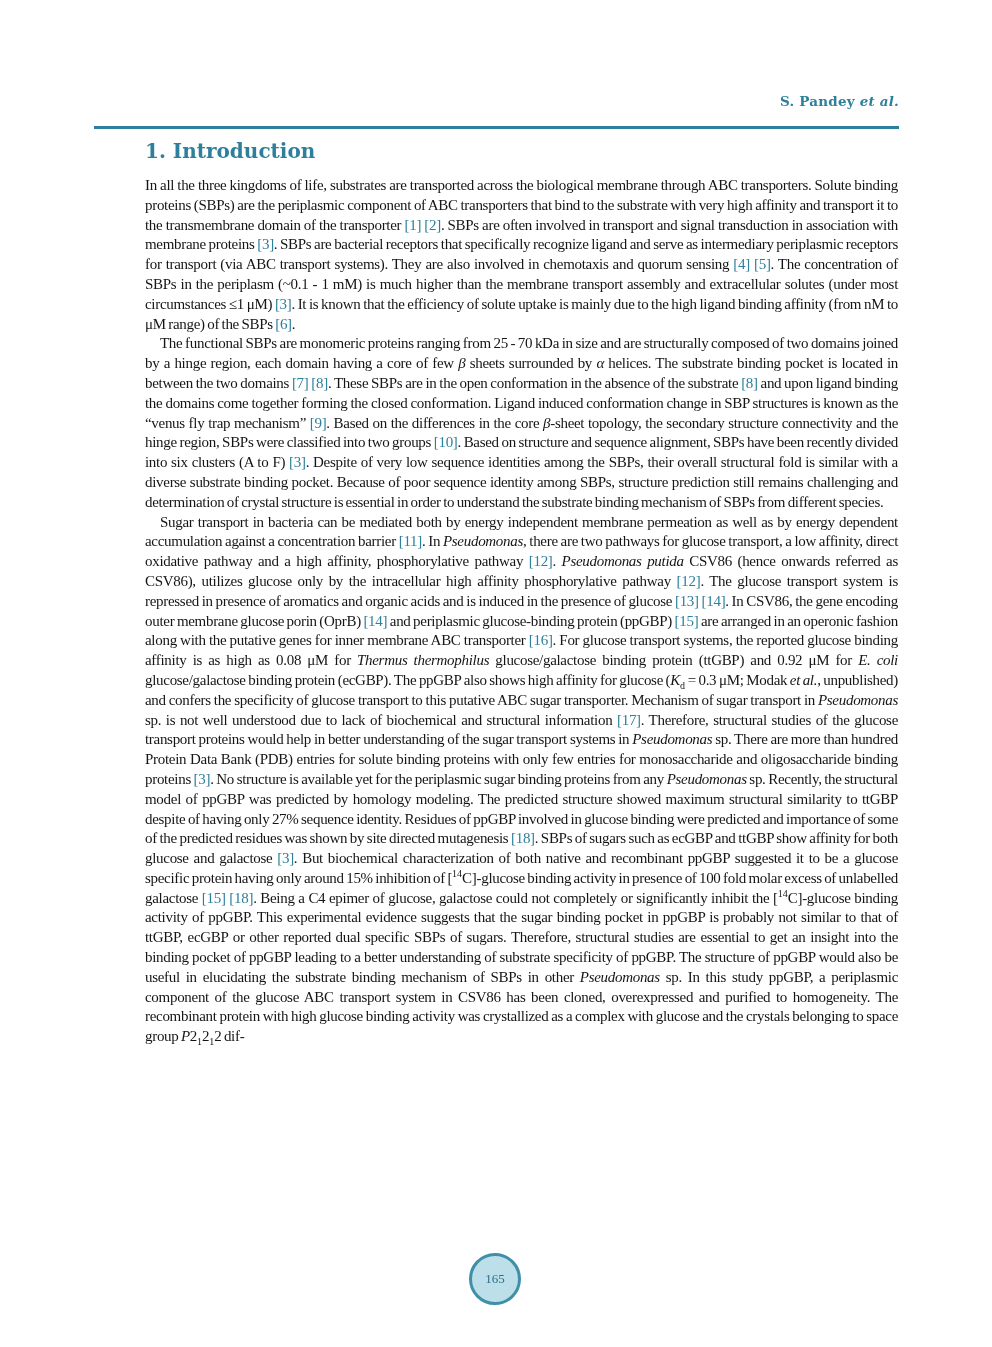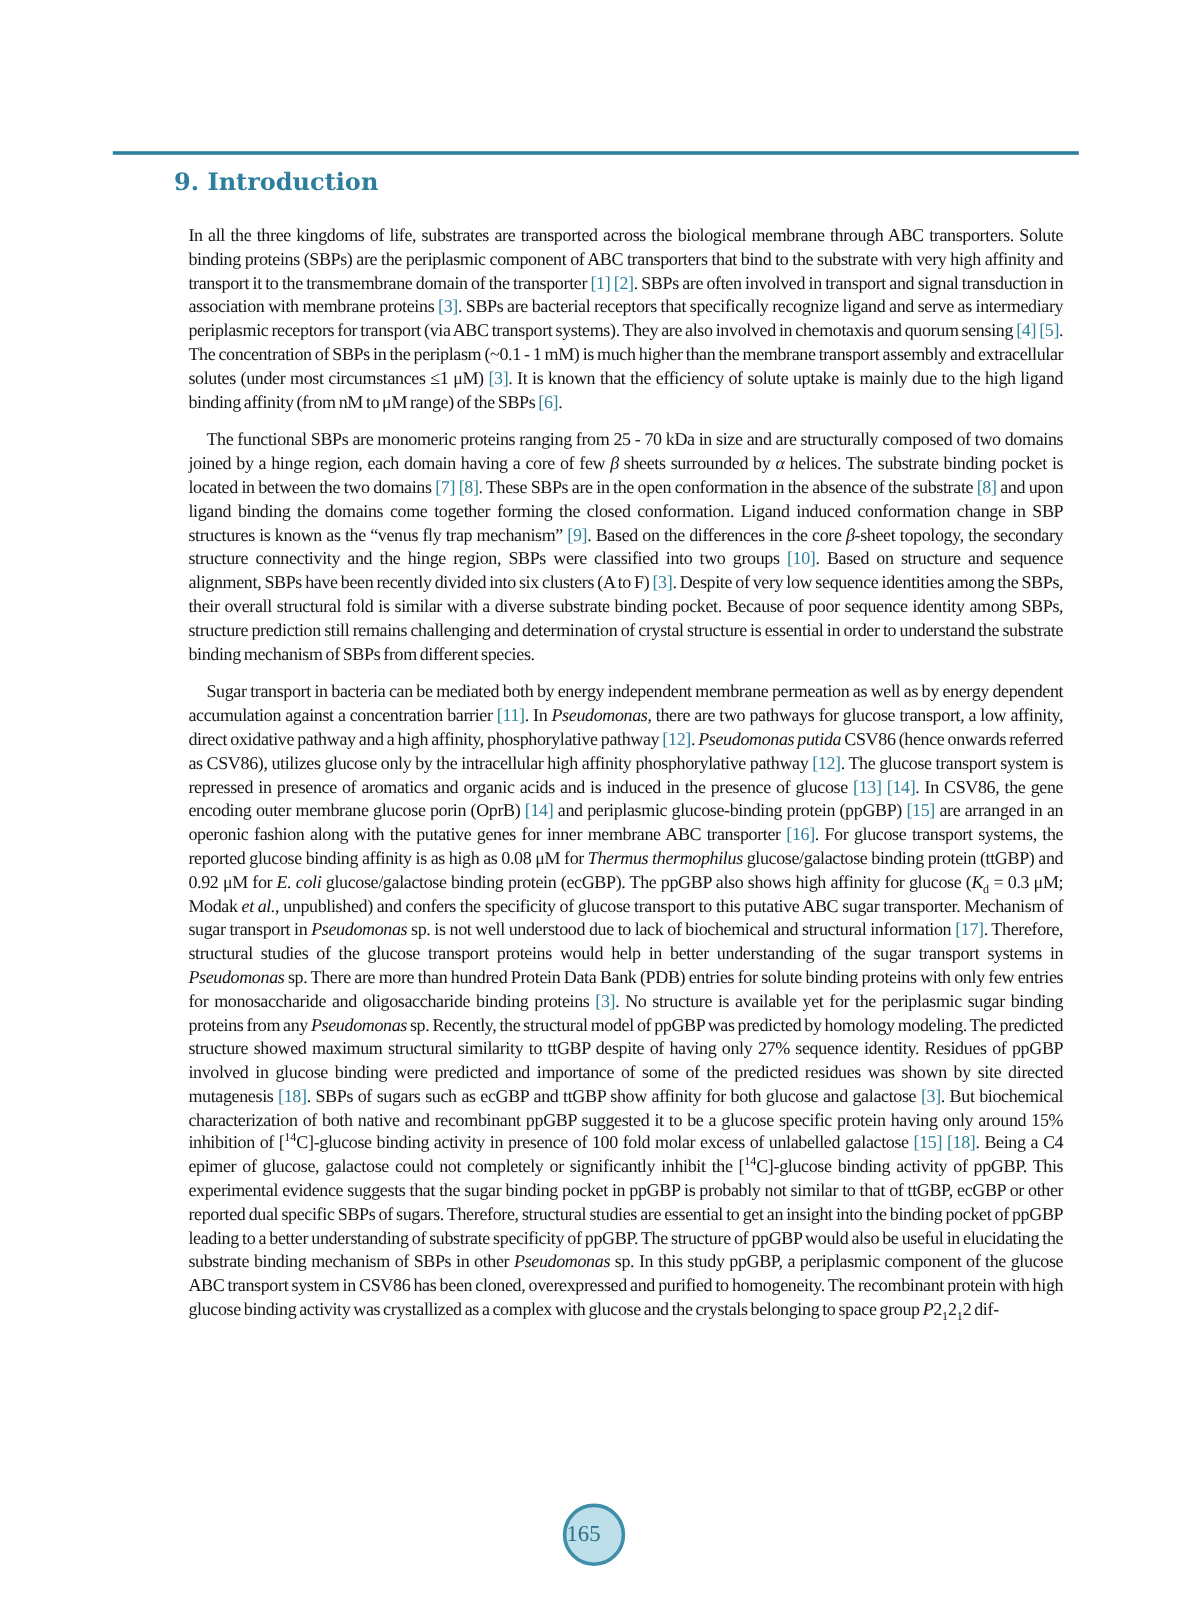"S. Pandey et al." div.running-head { html: none -> <div><span>S. Pandey </span><span>et al.</span></div> }
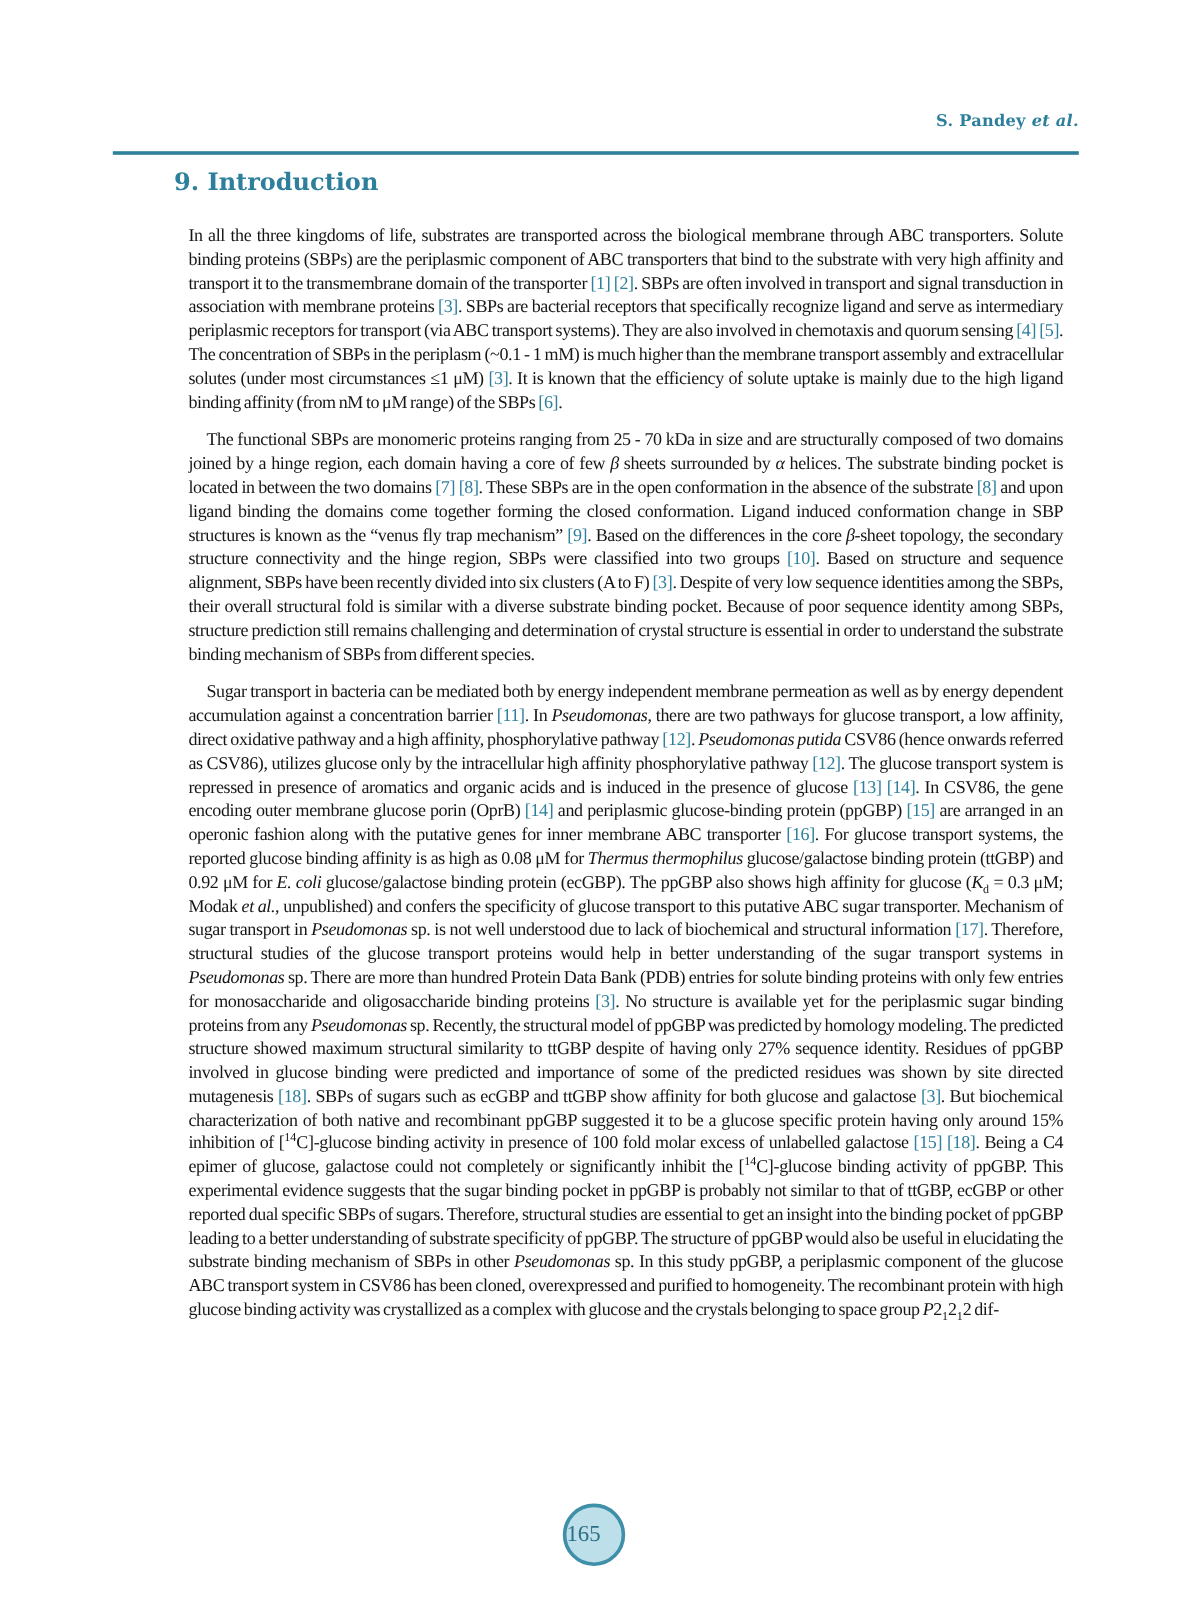"9. Introduction" h1.section-heading { text: 9 -> 1 }
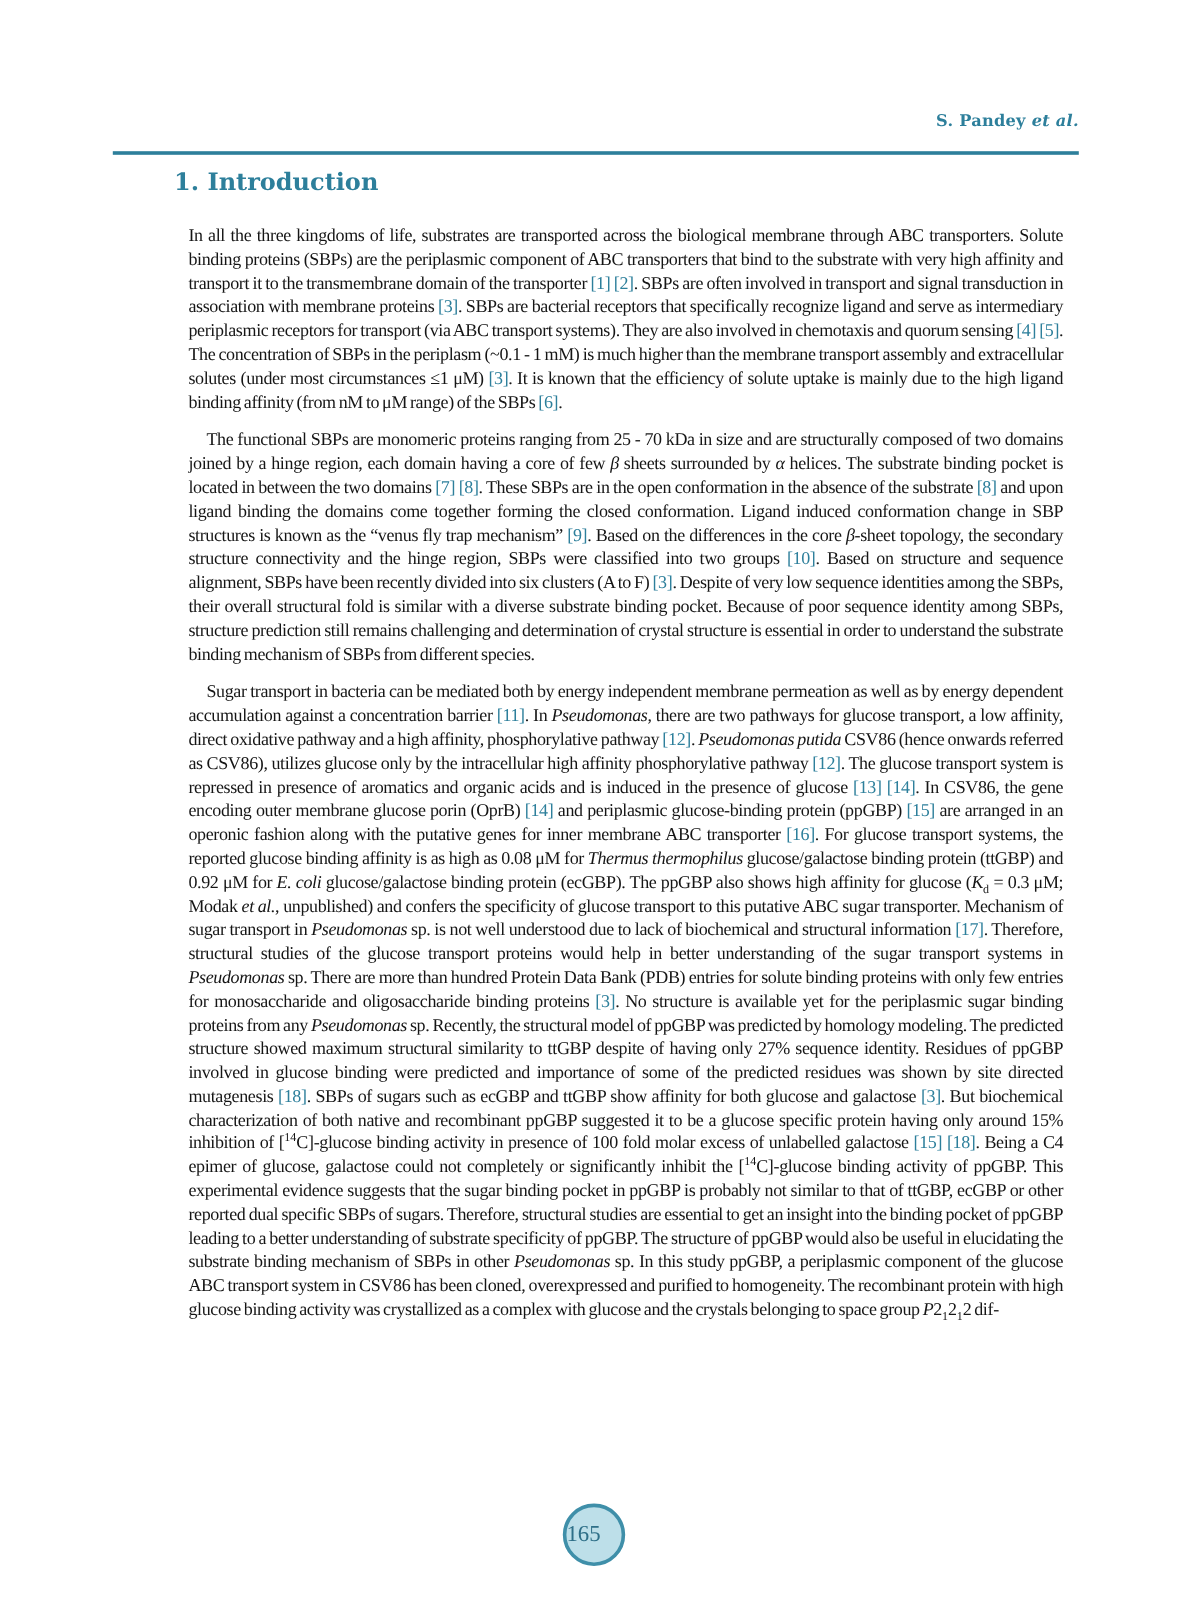"In all the three kingdoms" .content p { margin: 12px -> 0 }
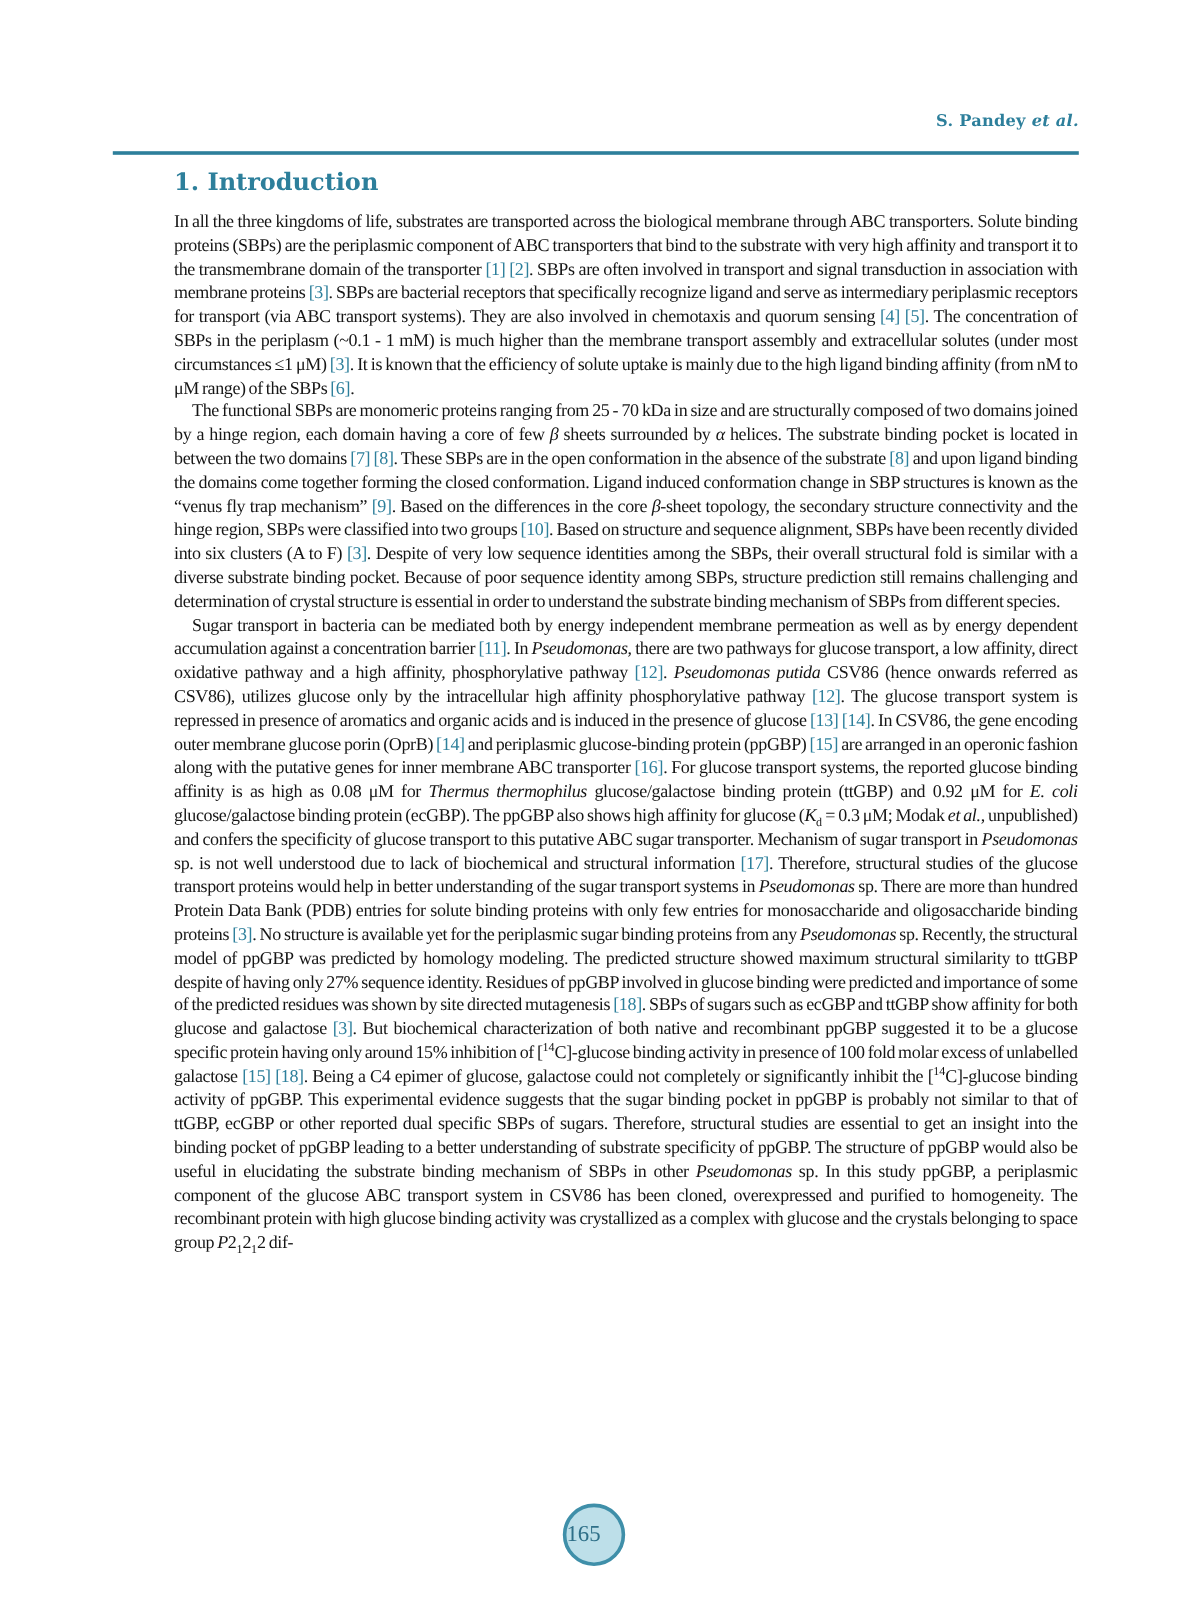"165" .page-badge { font-size: 19px -> 13px; justify-content: flex-start -> center }
